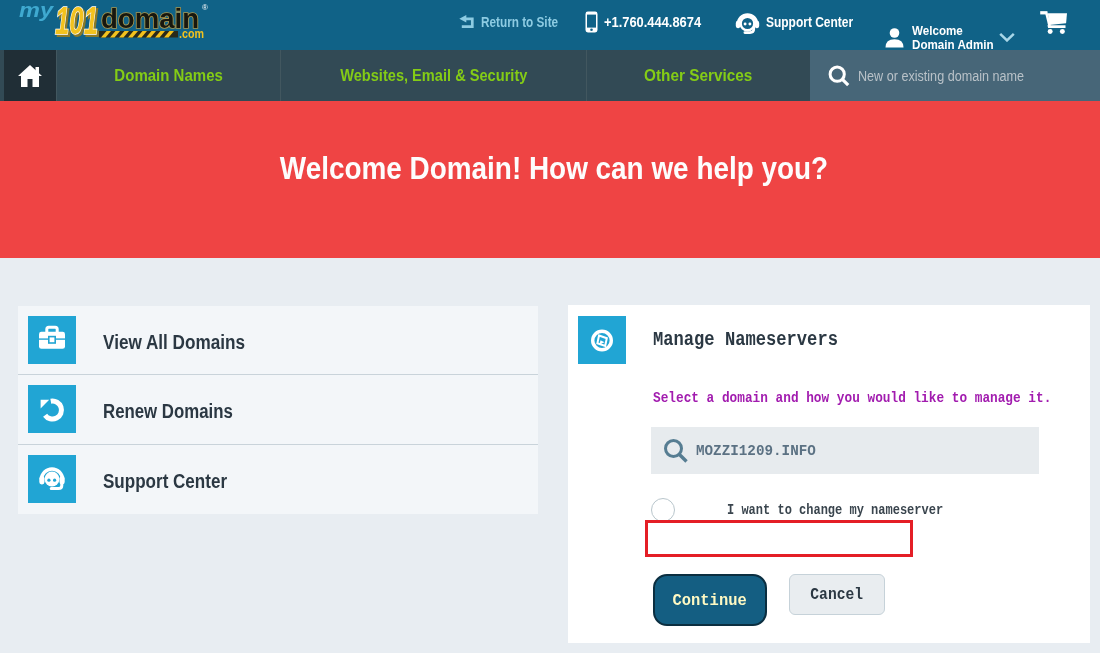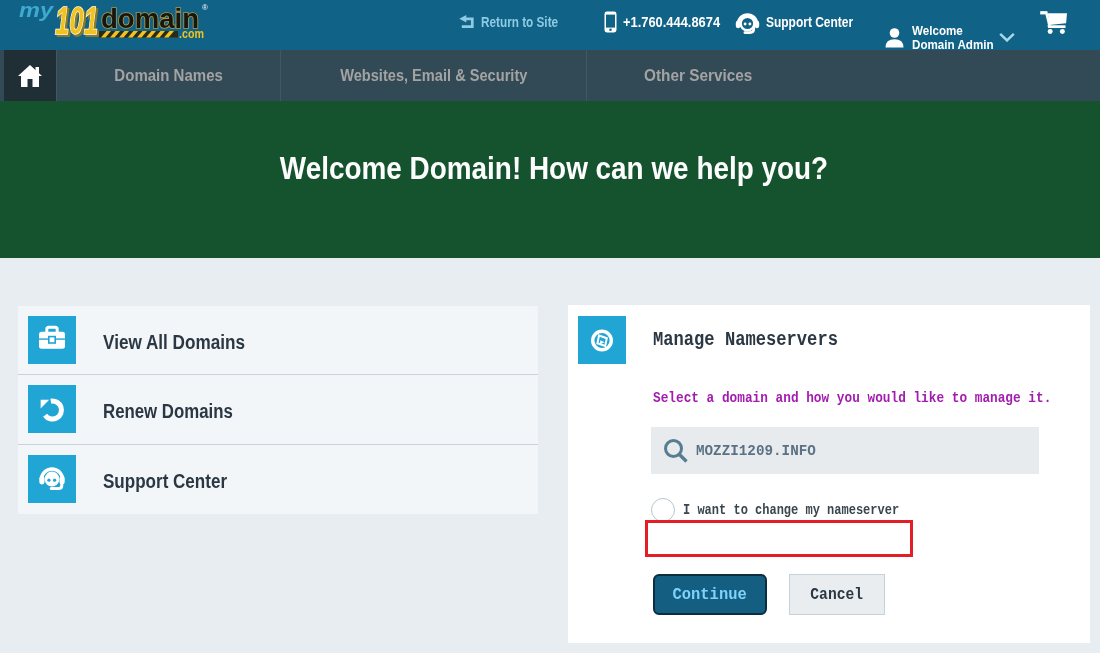"+1.760.444.8674" .tb-phone { left: 604px -> 585px }
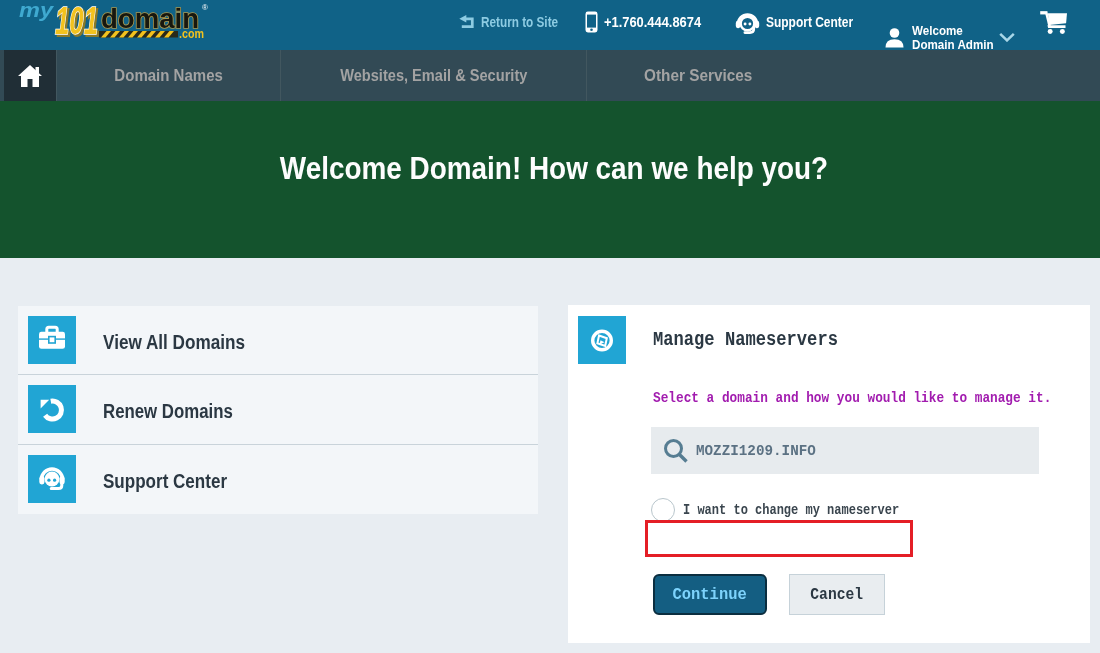"Domain Names" .nav-item { color: #a3a3a3 -> #84cc16 }
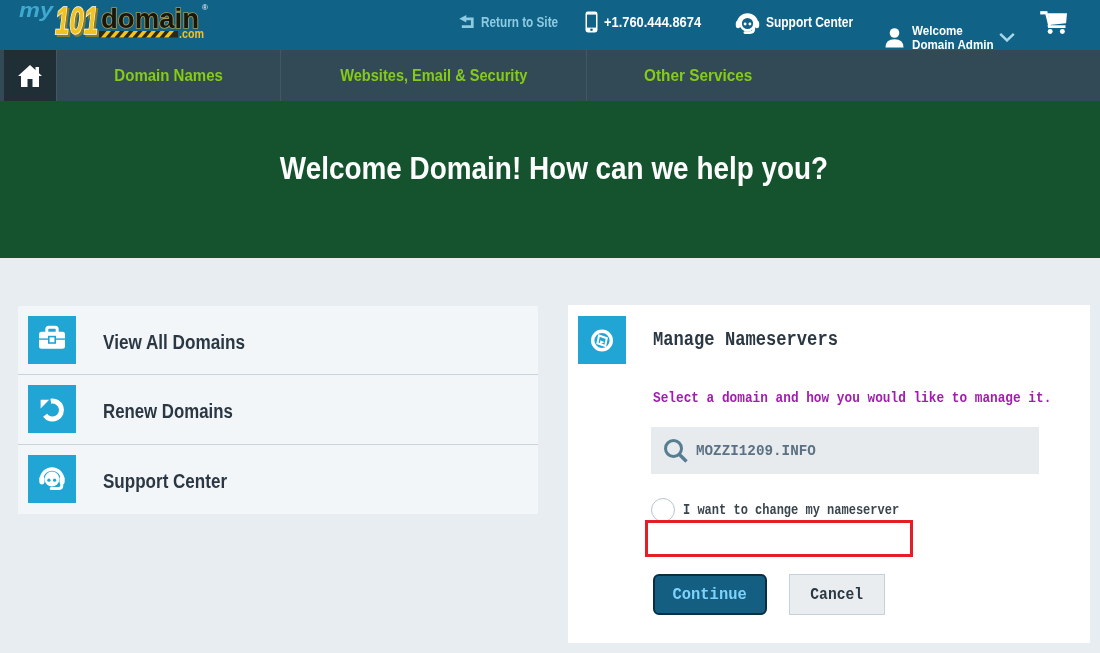"New or existing domain name" div.nav-search { html: none -> <div> <svg> <circle></circle> <line></line> </svg> <span>New or existing domain name</span> </div> }
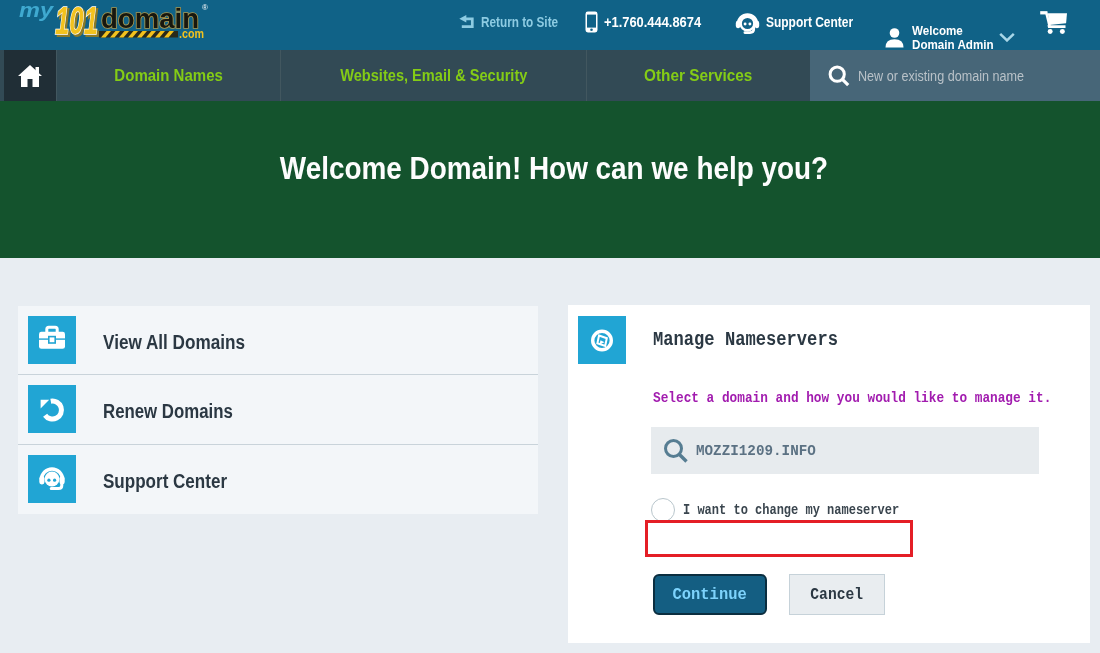"Welcome Domain! How can we" .hero { background: #14532d -> #ef4444 }
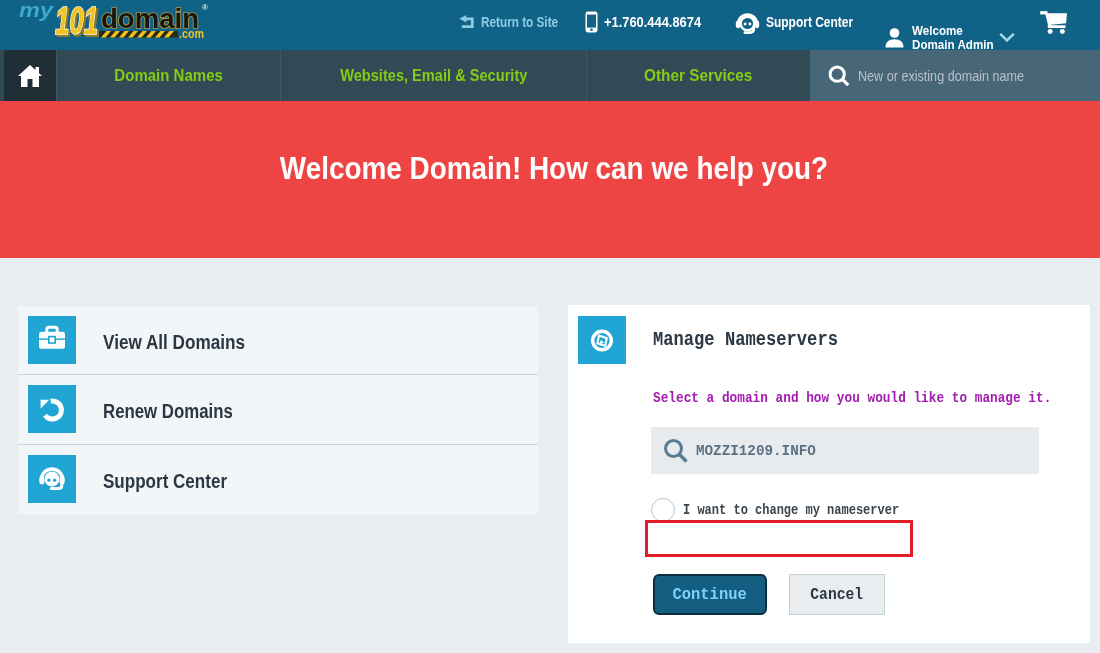"I want to change my" .radio-row { gap: none -> 44px }
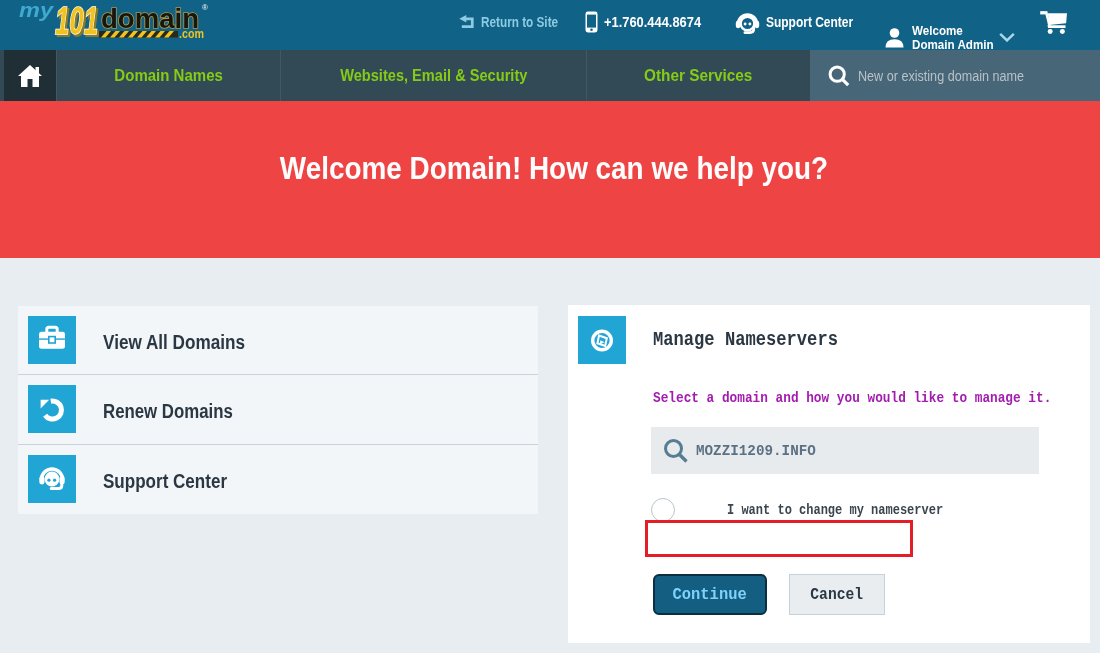"Continue" .btn-continue { border-radius: 6px -> 14px; color: #7dd3fc -> #fef9c3; height: 41px -> 52px }
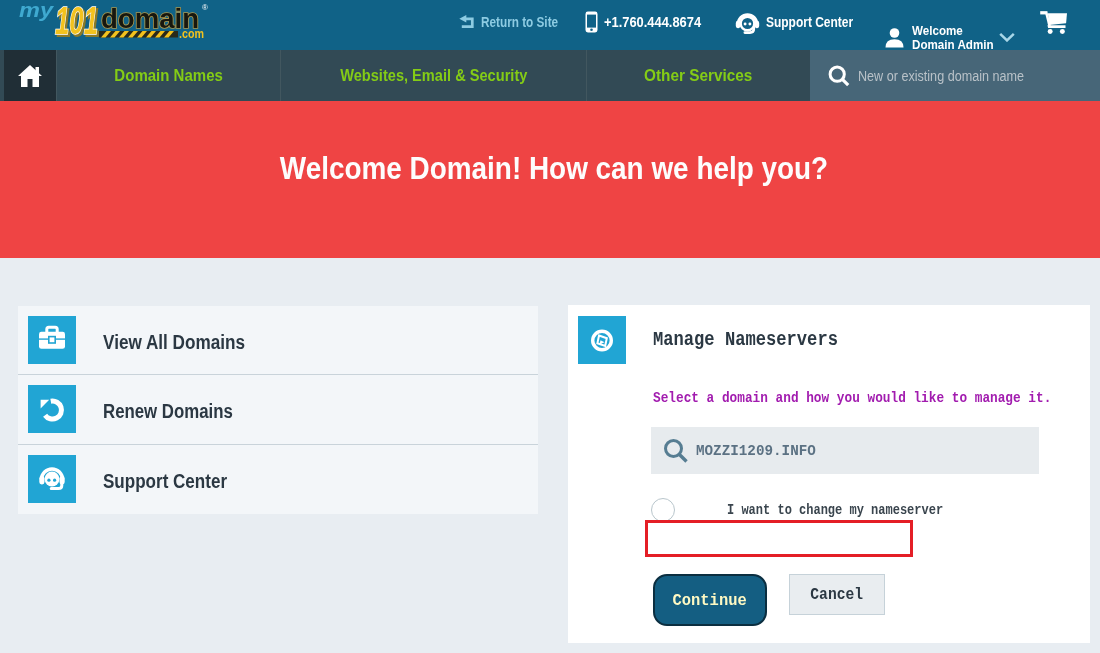"Cancel" .btn-cancel { border-radius: 0 -> 6px }
